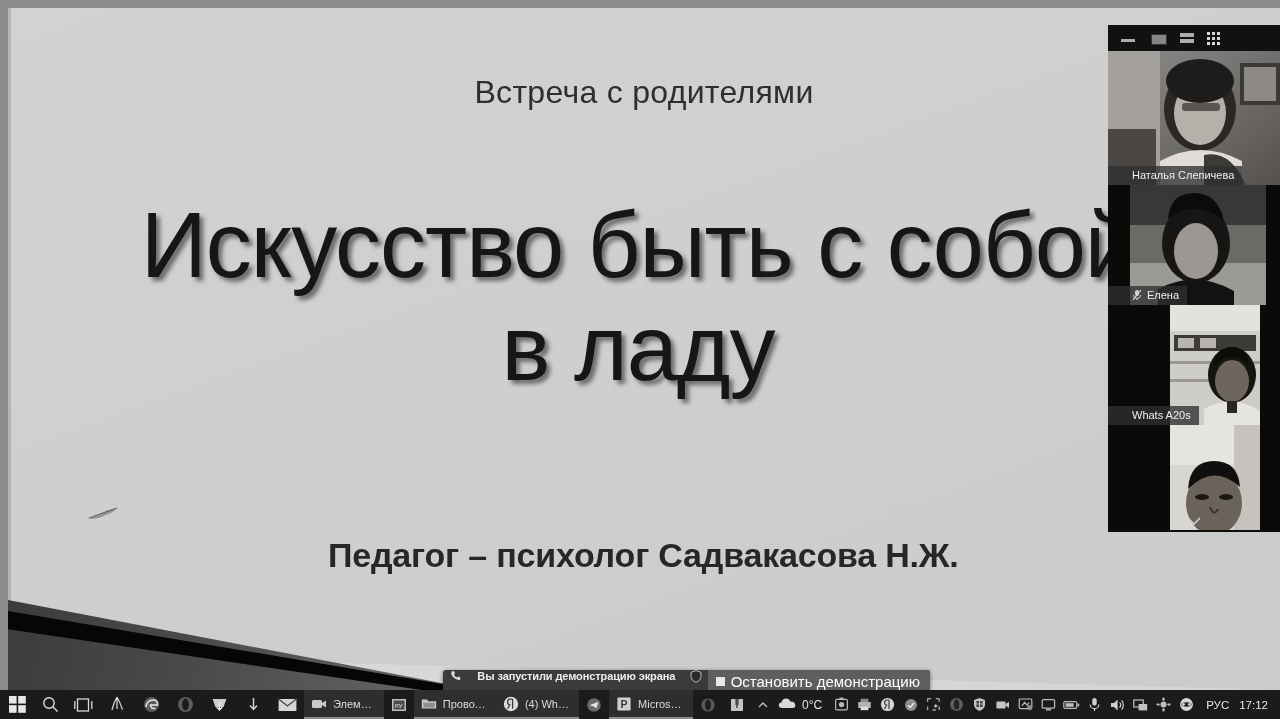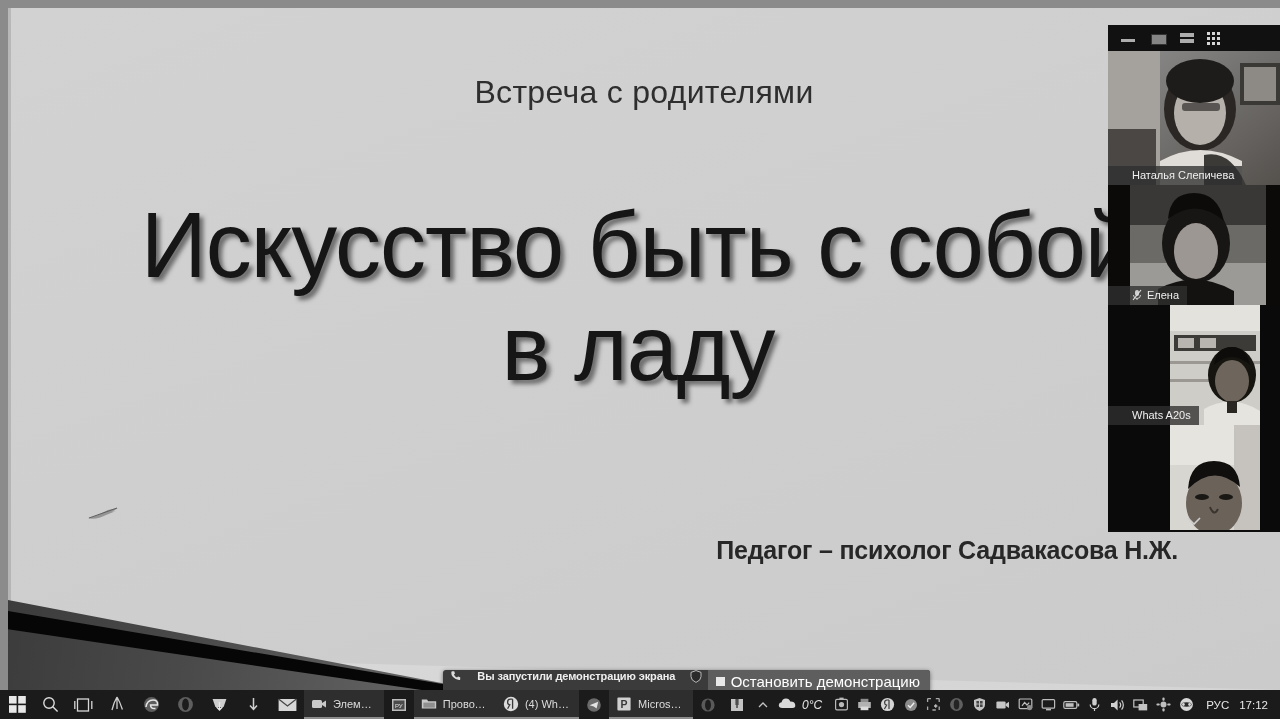"Педагог – психолог Садвакасова Н.Ж." #slide-author { font-size: 25px -> 34px; text-align: right -> left }
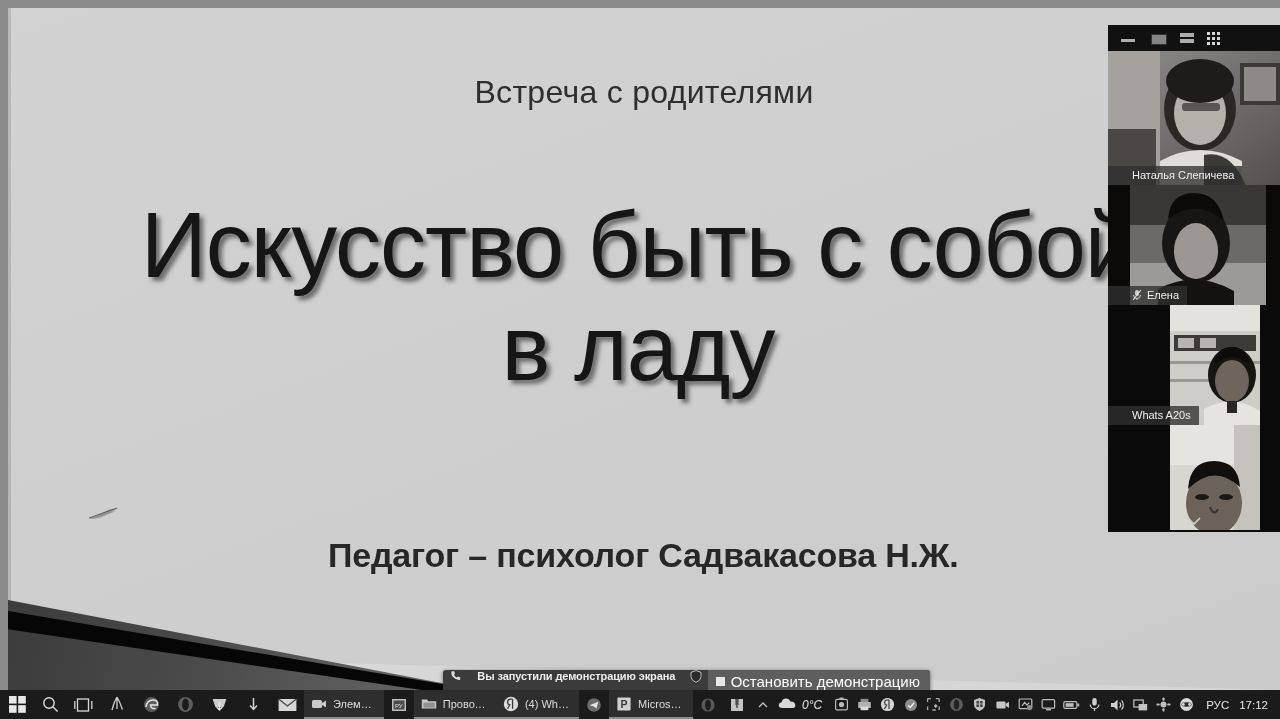"0°C" #tray-weather-temp { font-style: italic -> none }
